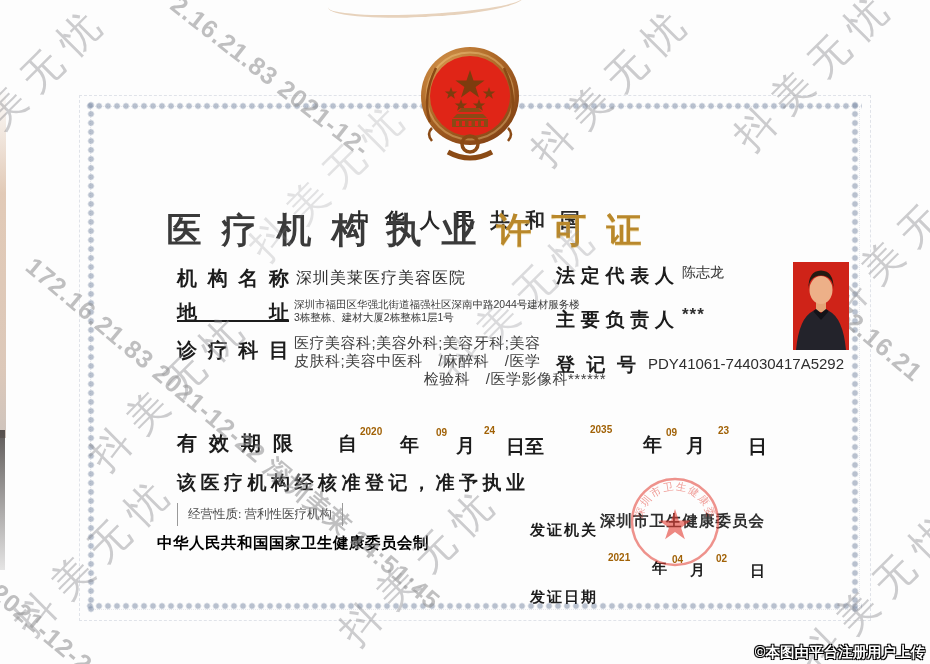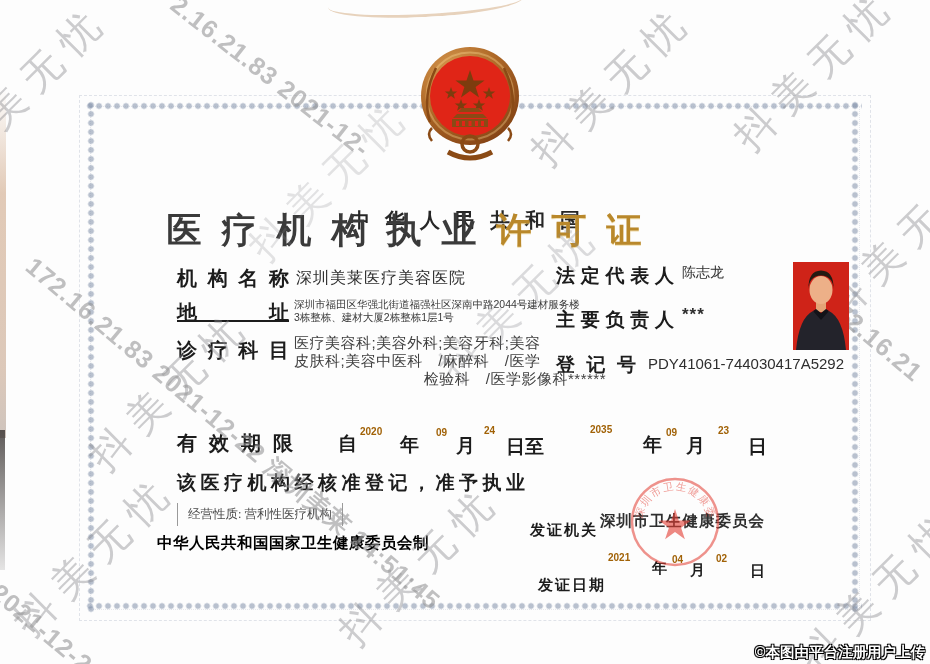"发证日期" span.abs { margin-left: 8px -> none; top: 576px -> 588px }
